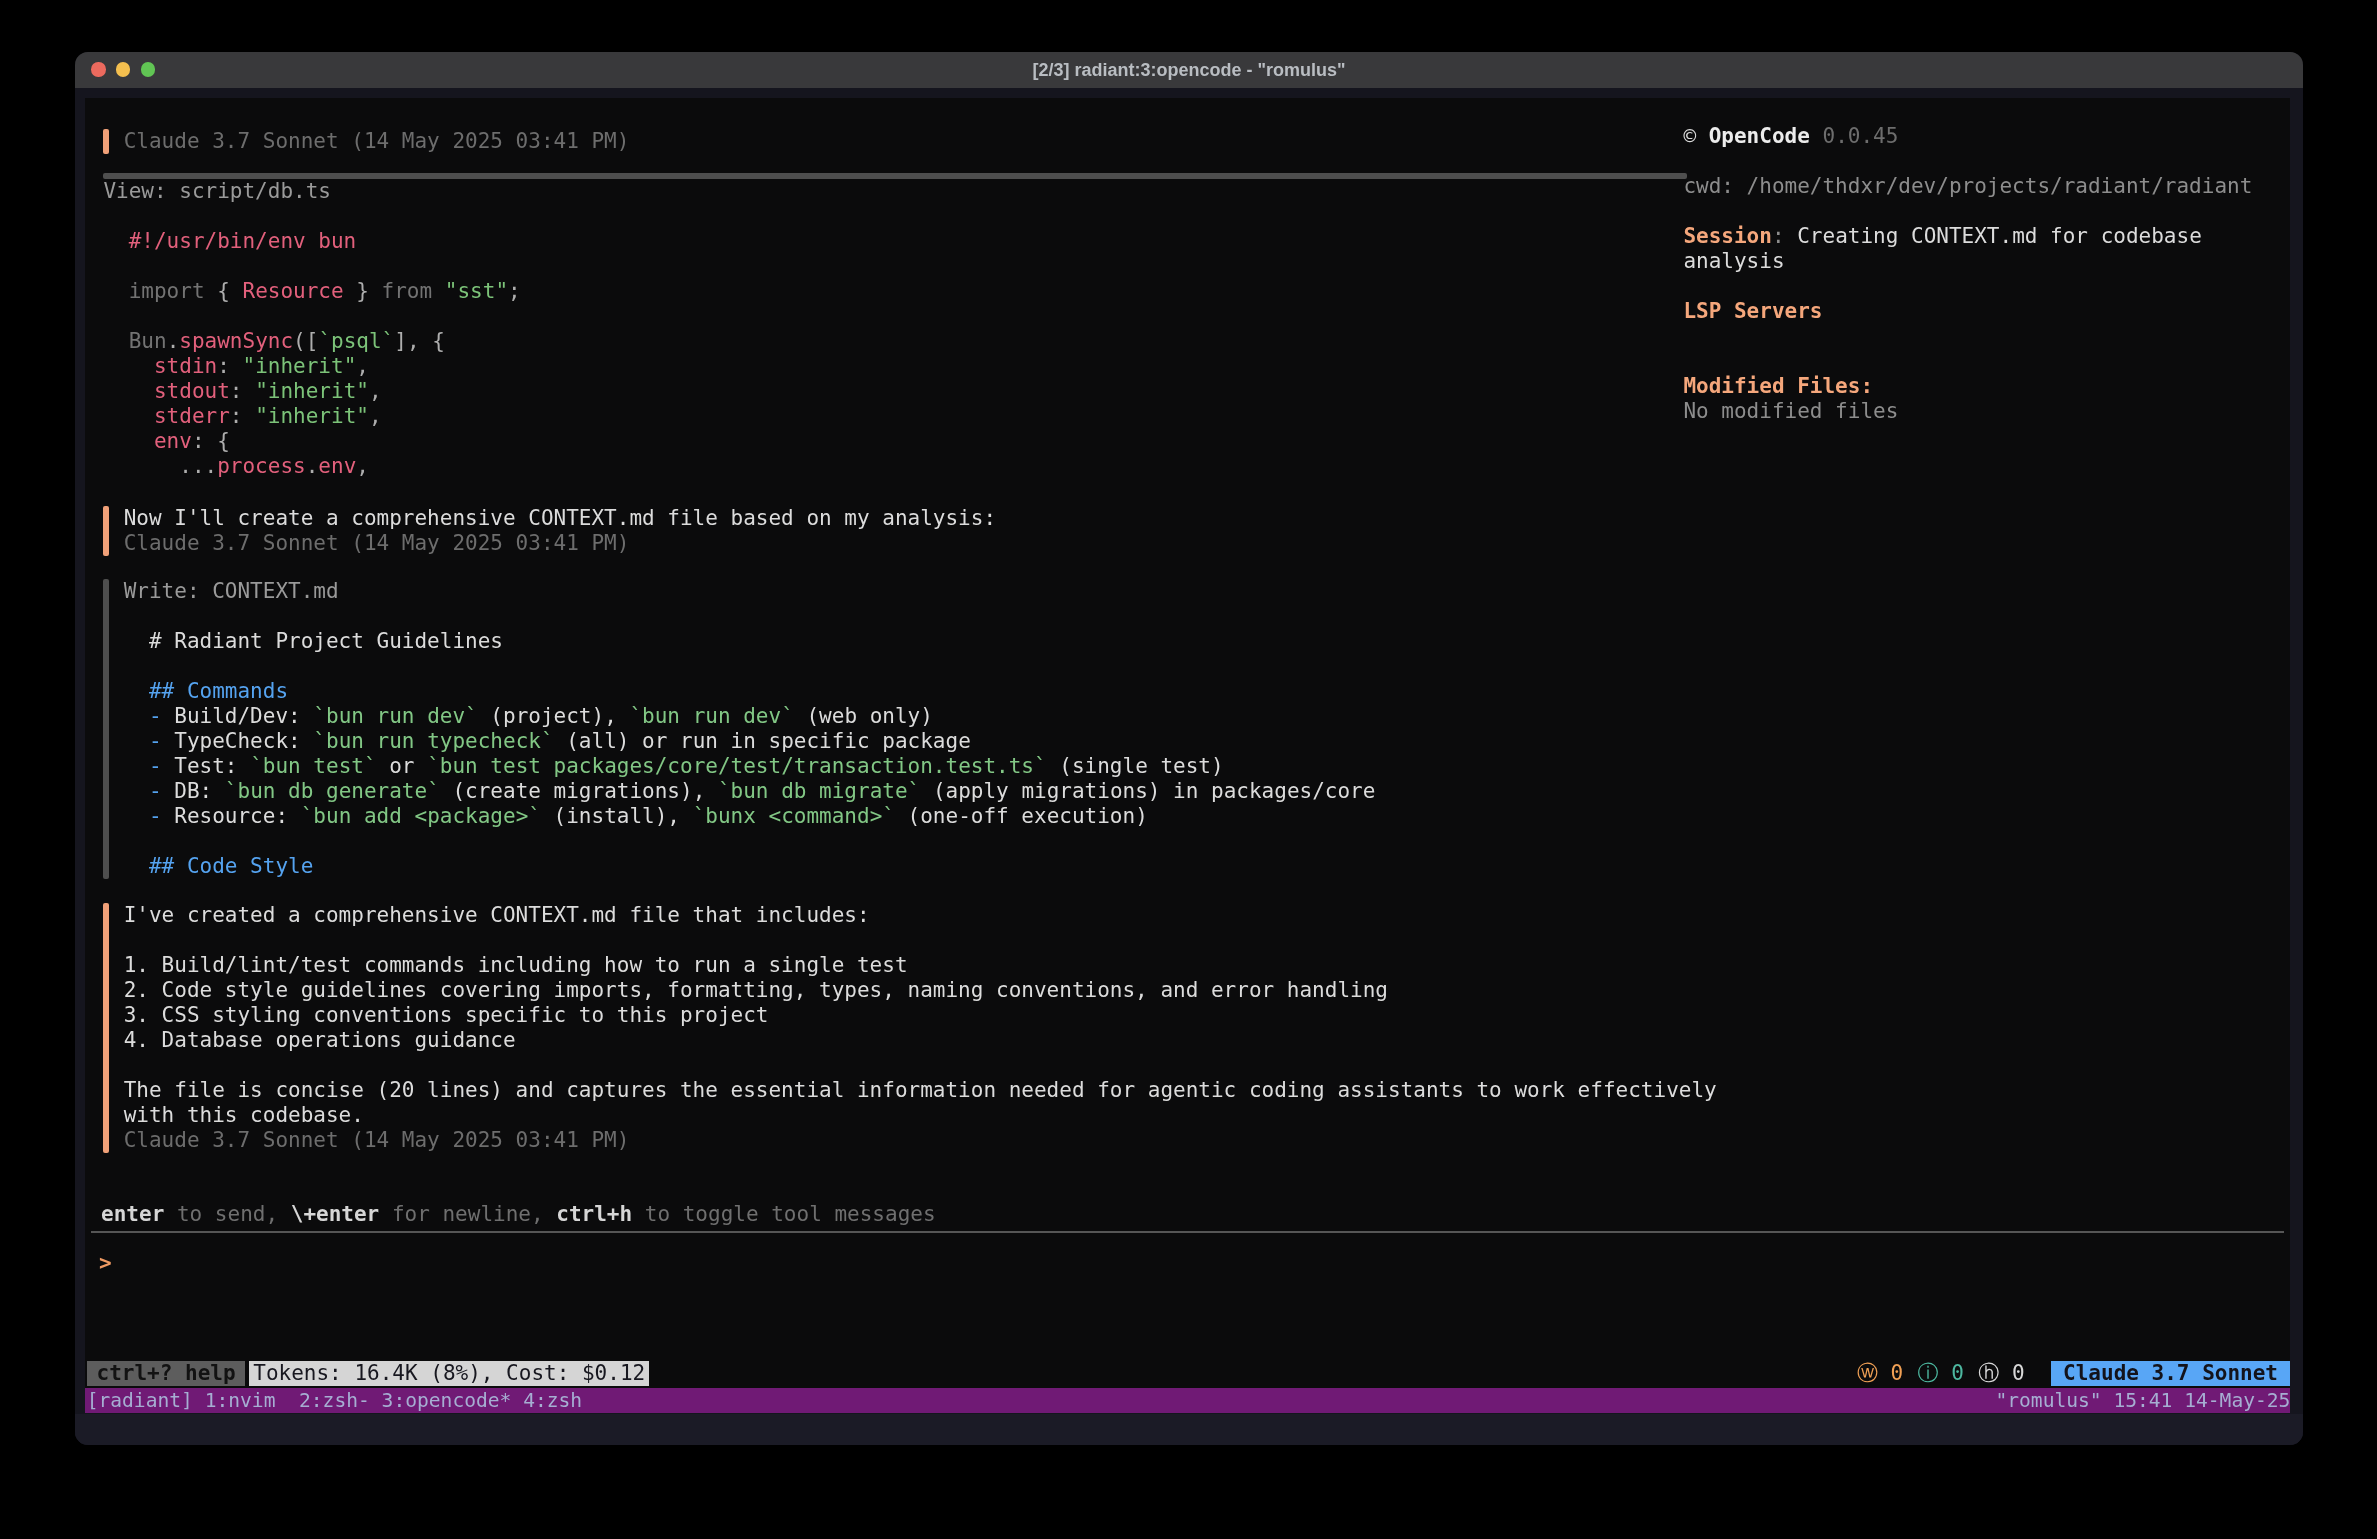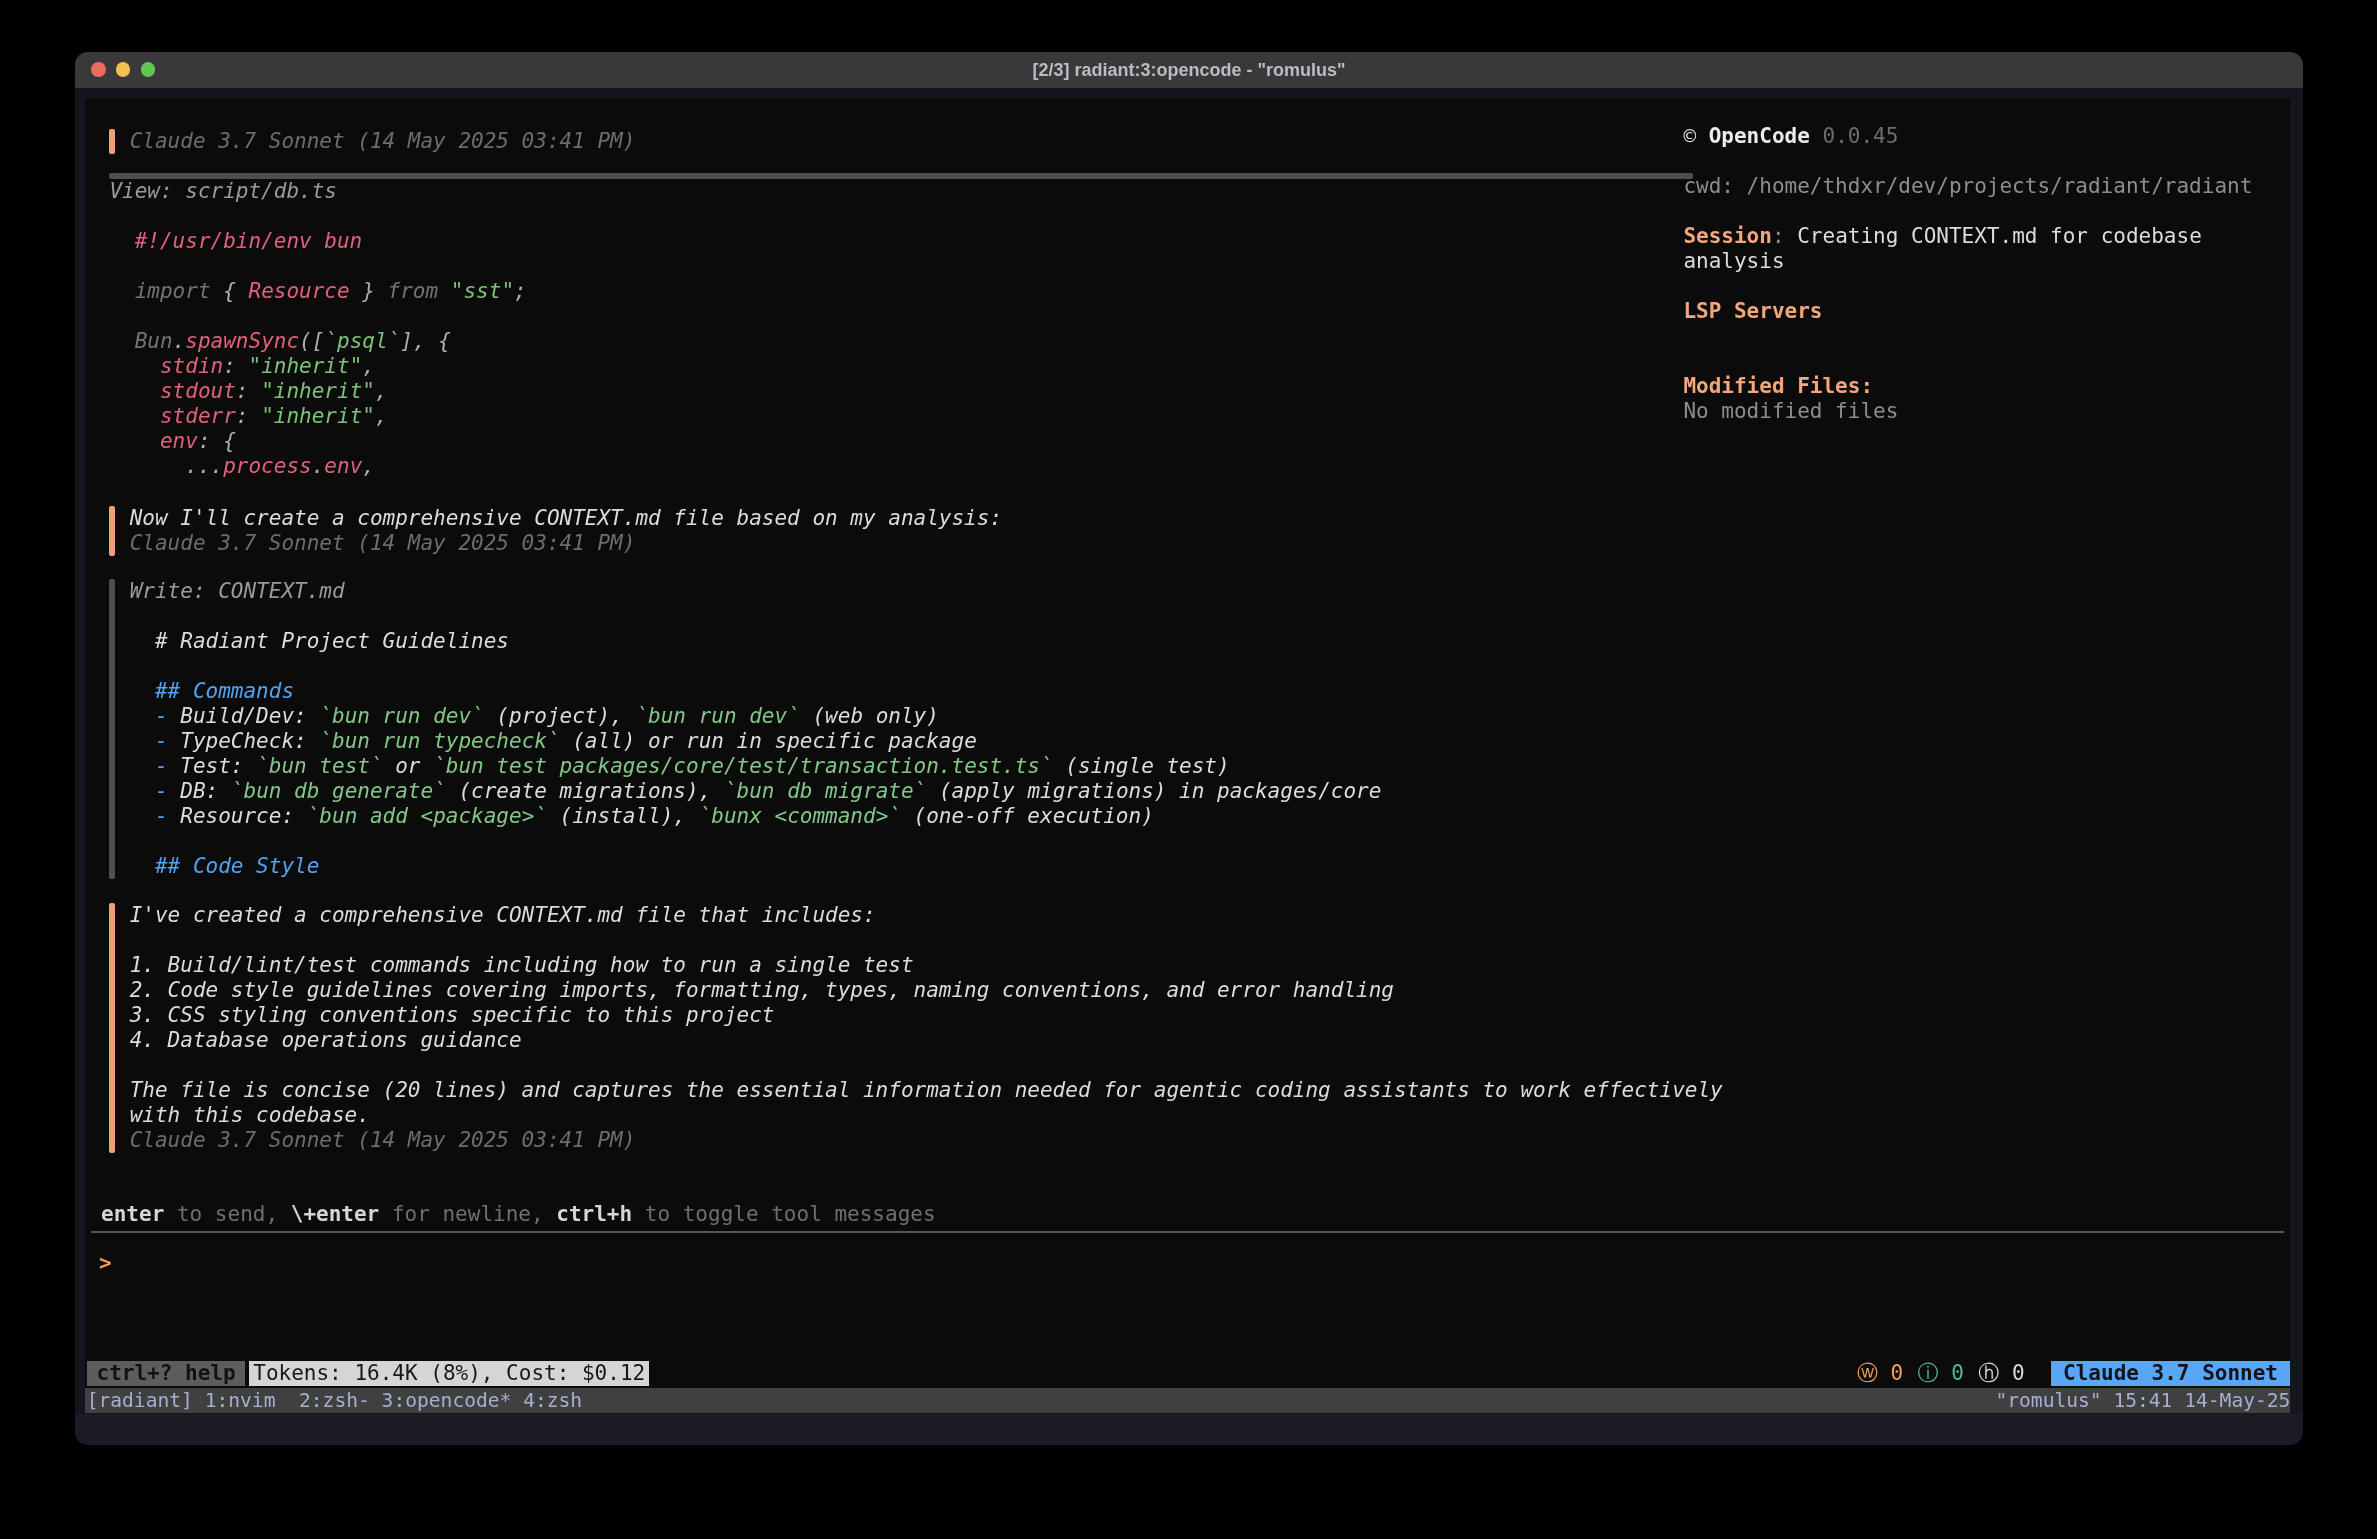"Claude 3.7 Sonnet (14 May" .chat { font-style: italic -> none; margin-left: 24px -> 18px }
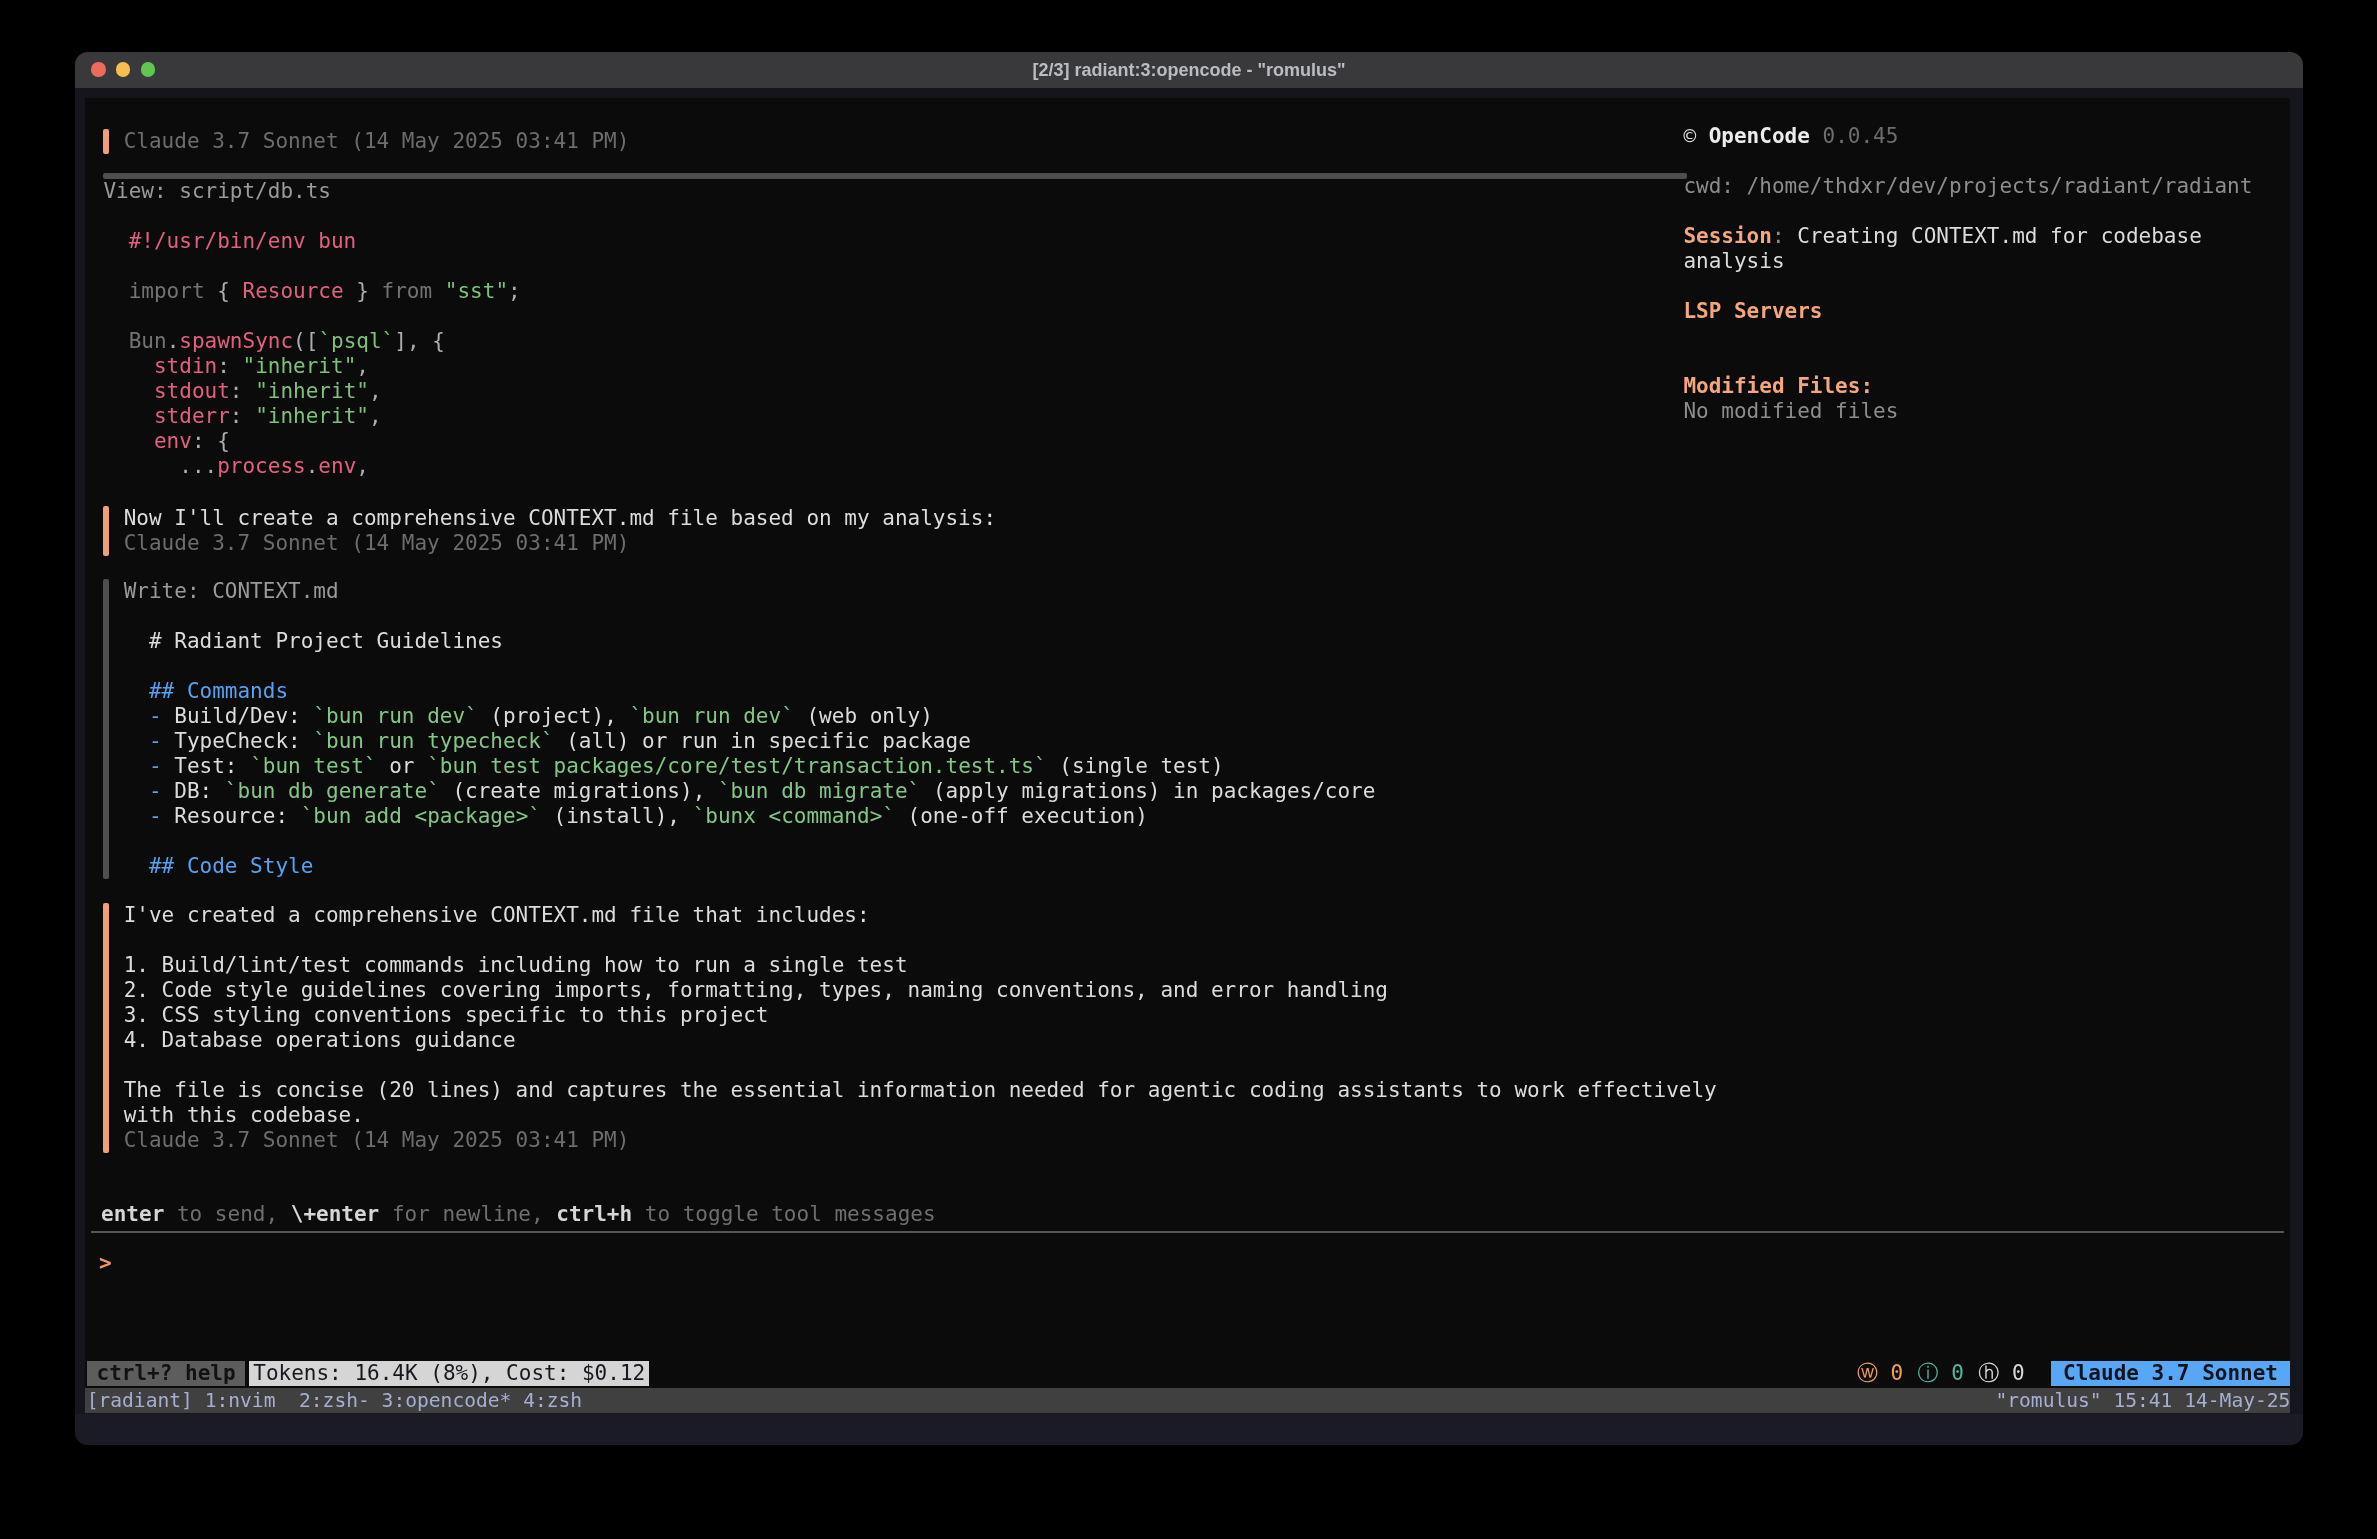"[radiant] 1:nvim 2:zsh- 3:opencode*" .tmuxbar { background: #404040 -> #701a75 }
